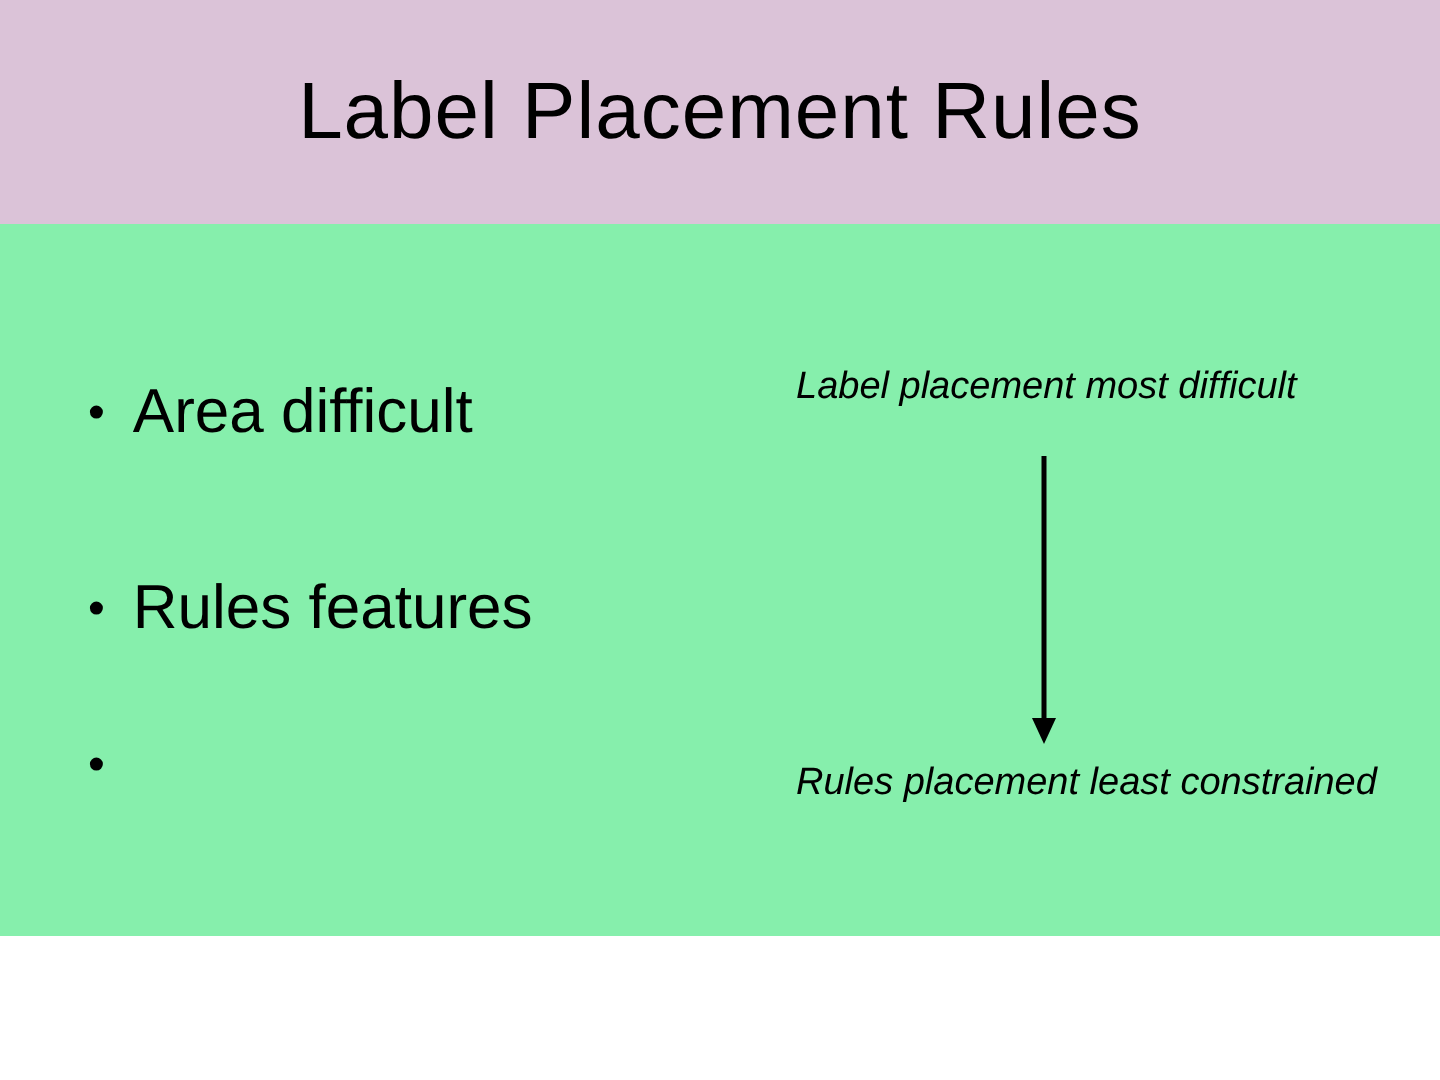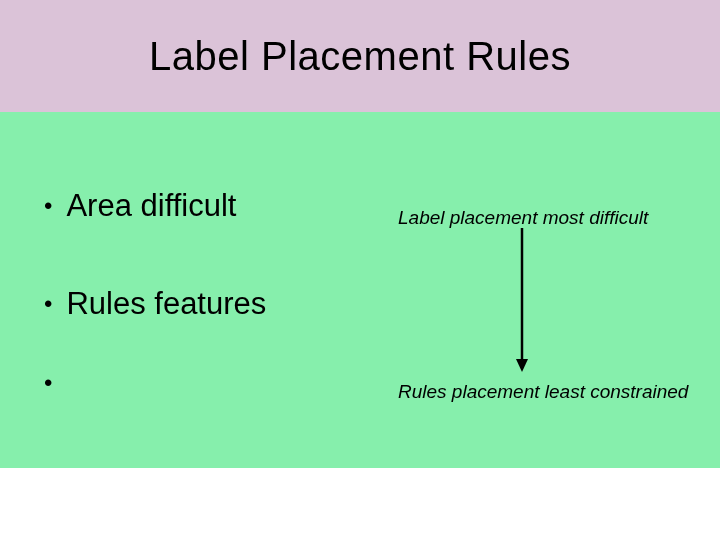"Label placement most difficult" .annotation-top { top: 208px -> 184px }
